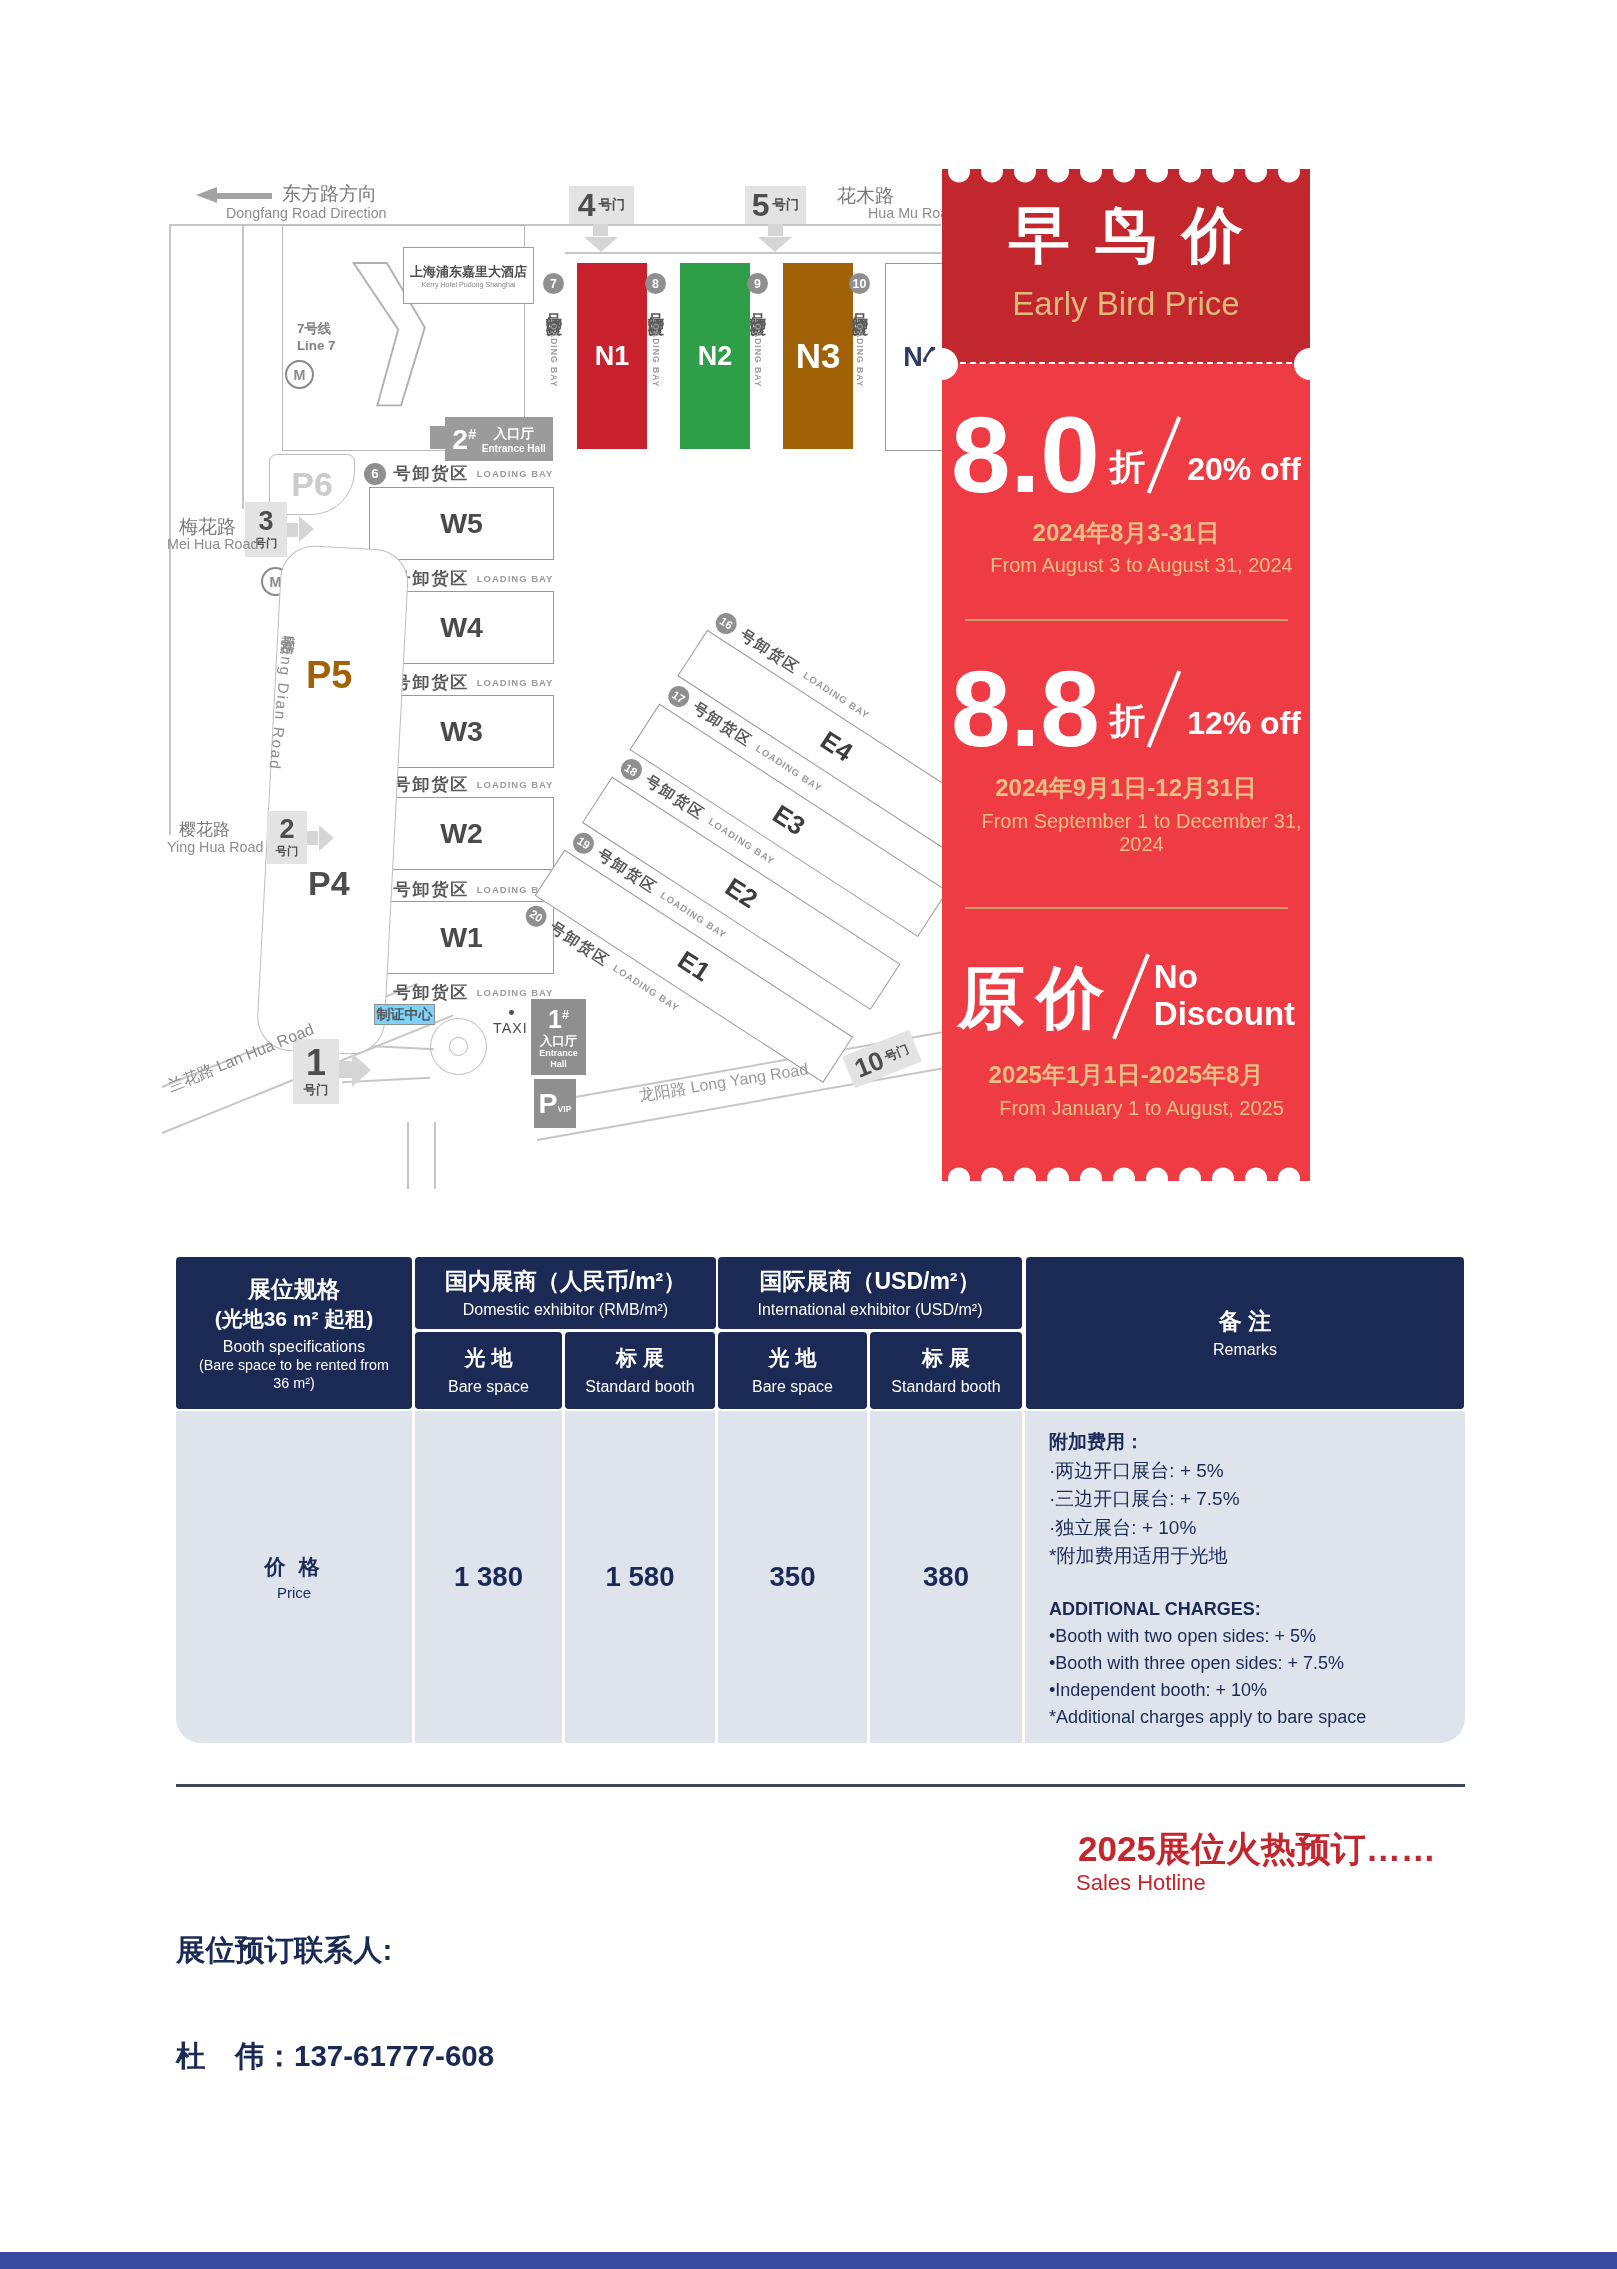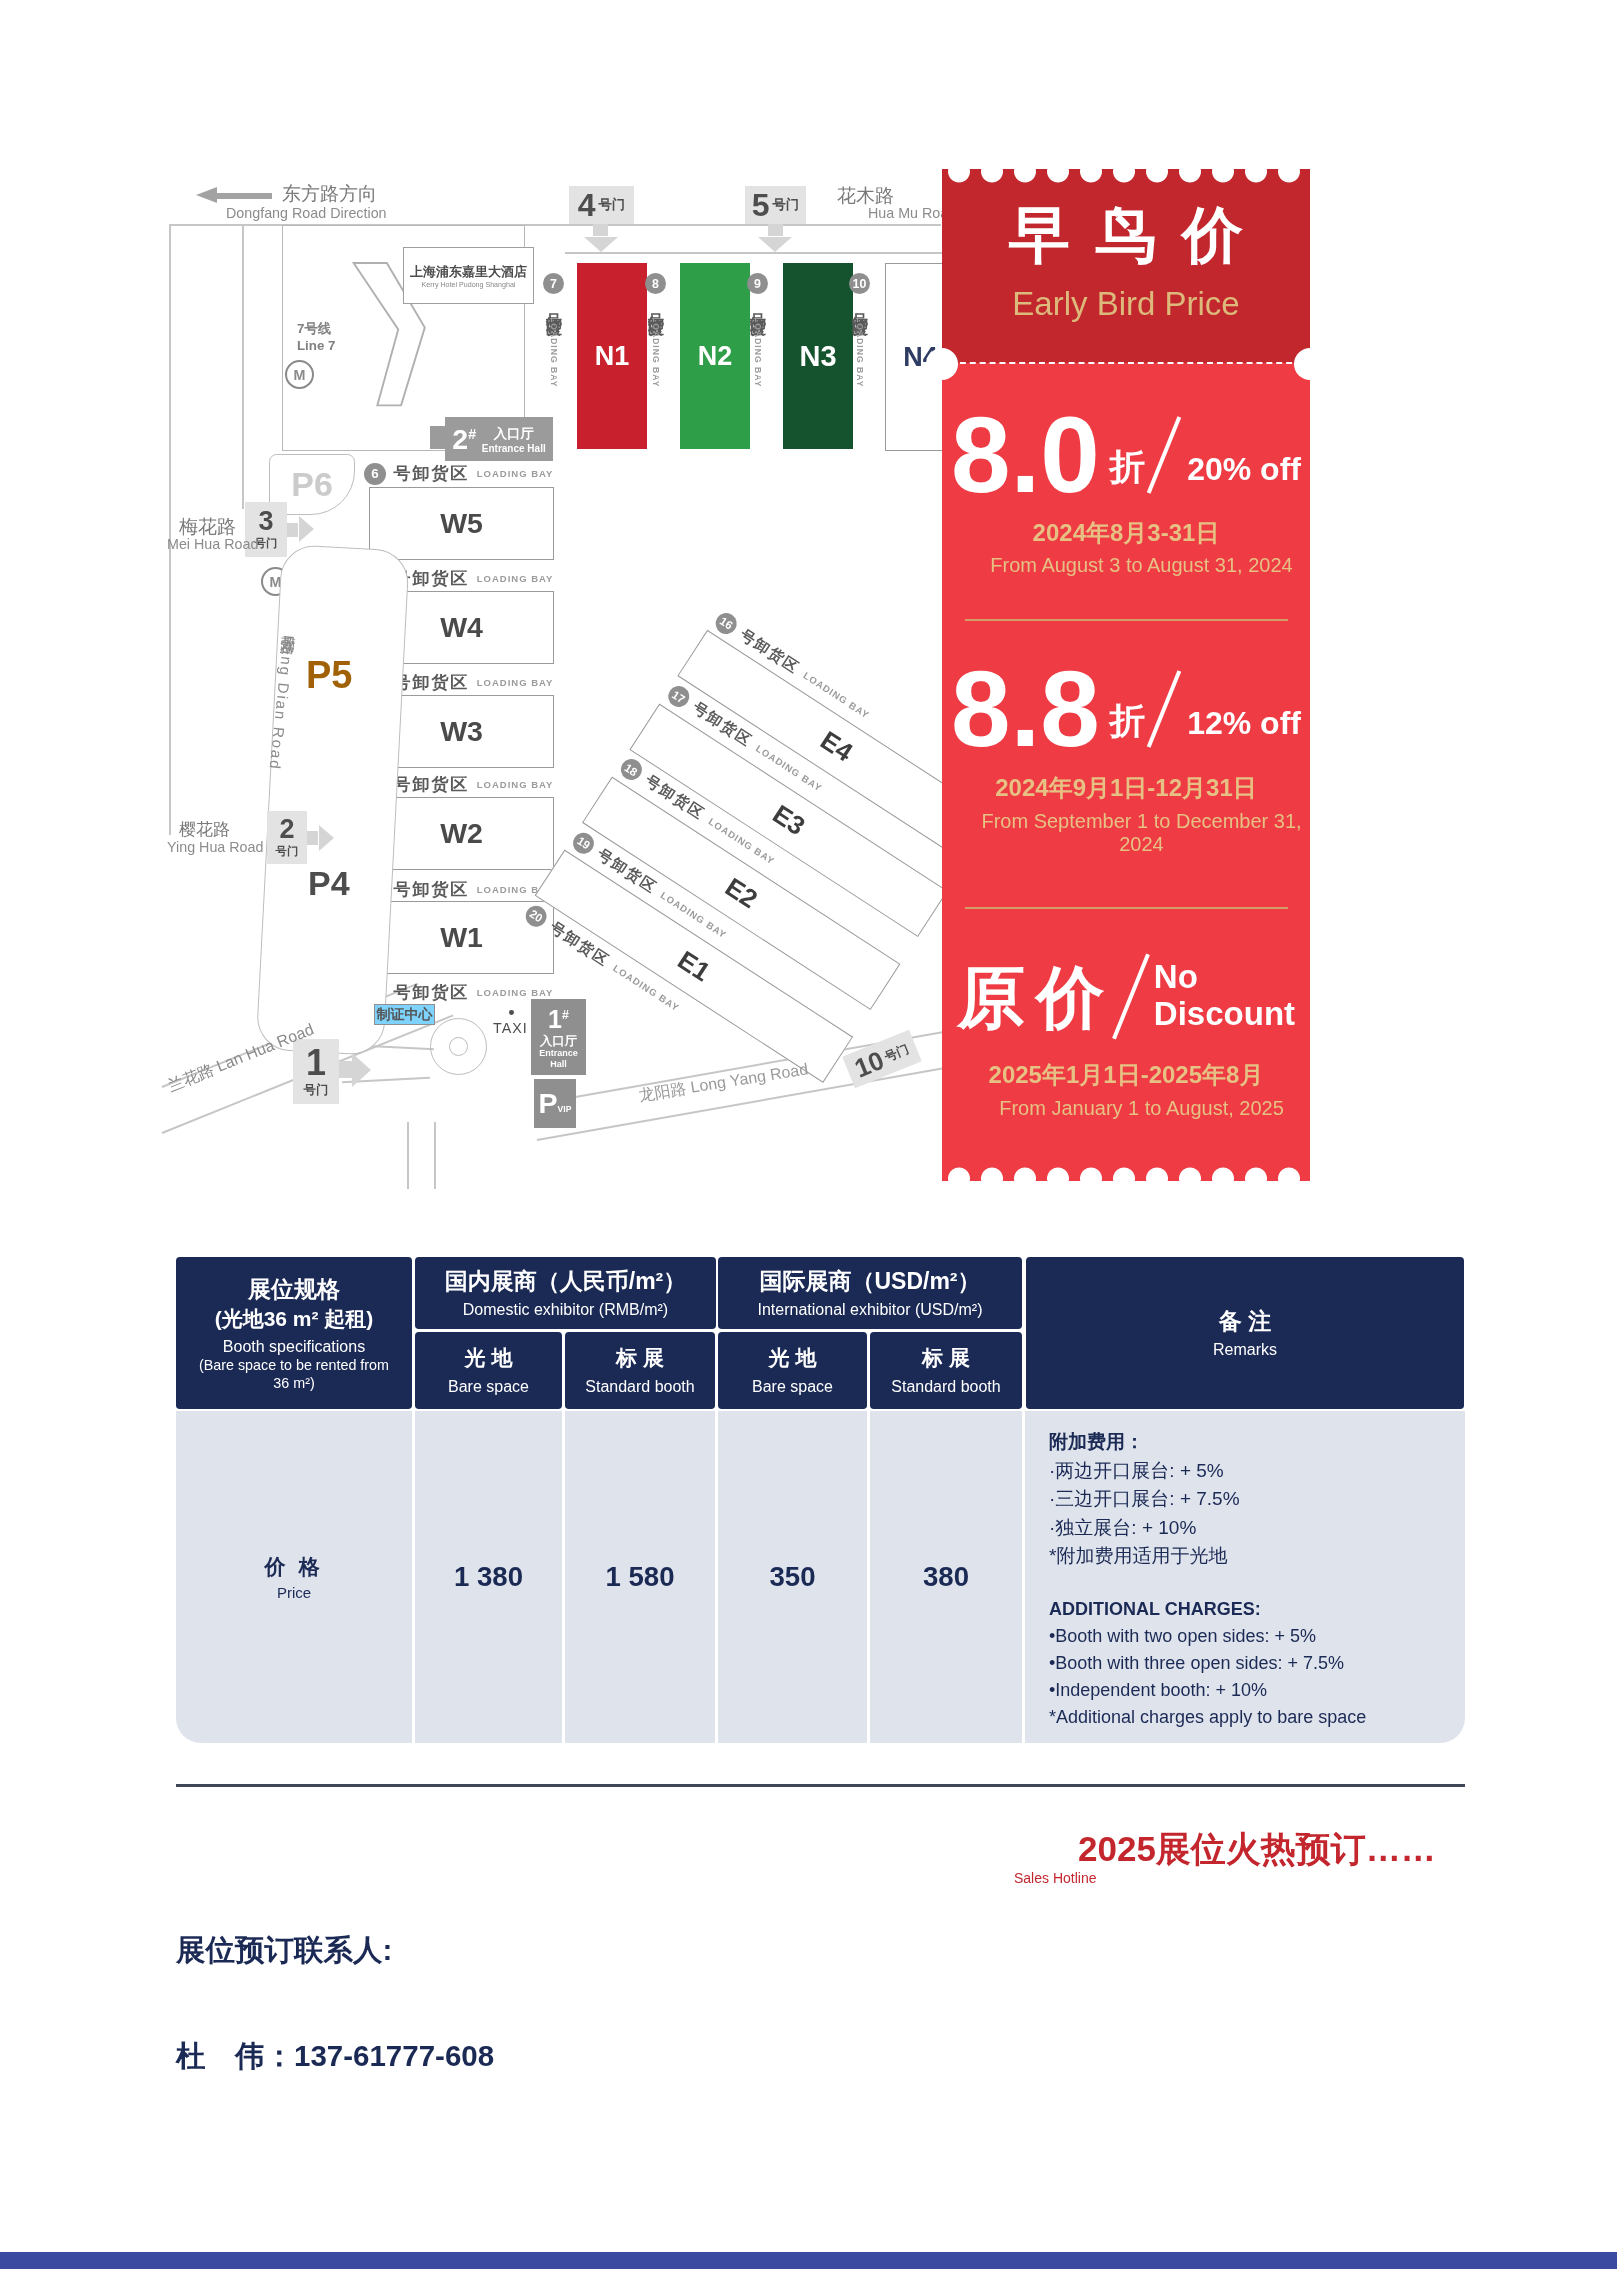"N3" div.hall { background: #14532d -> #a16207; font-size: 29px -> 35px }
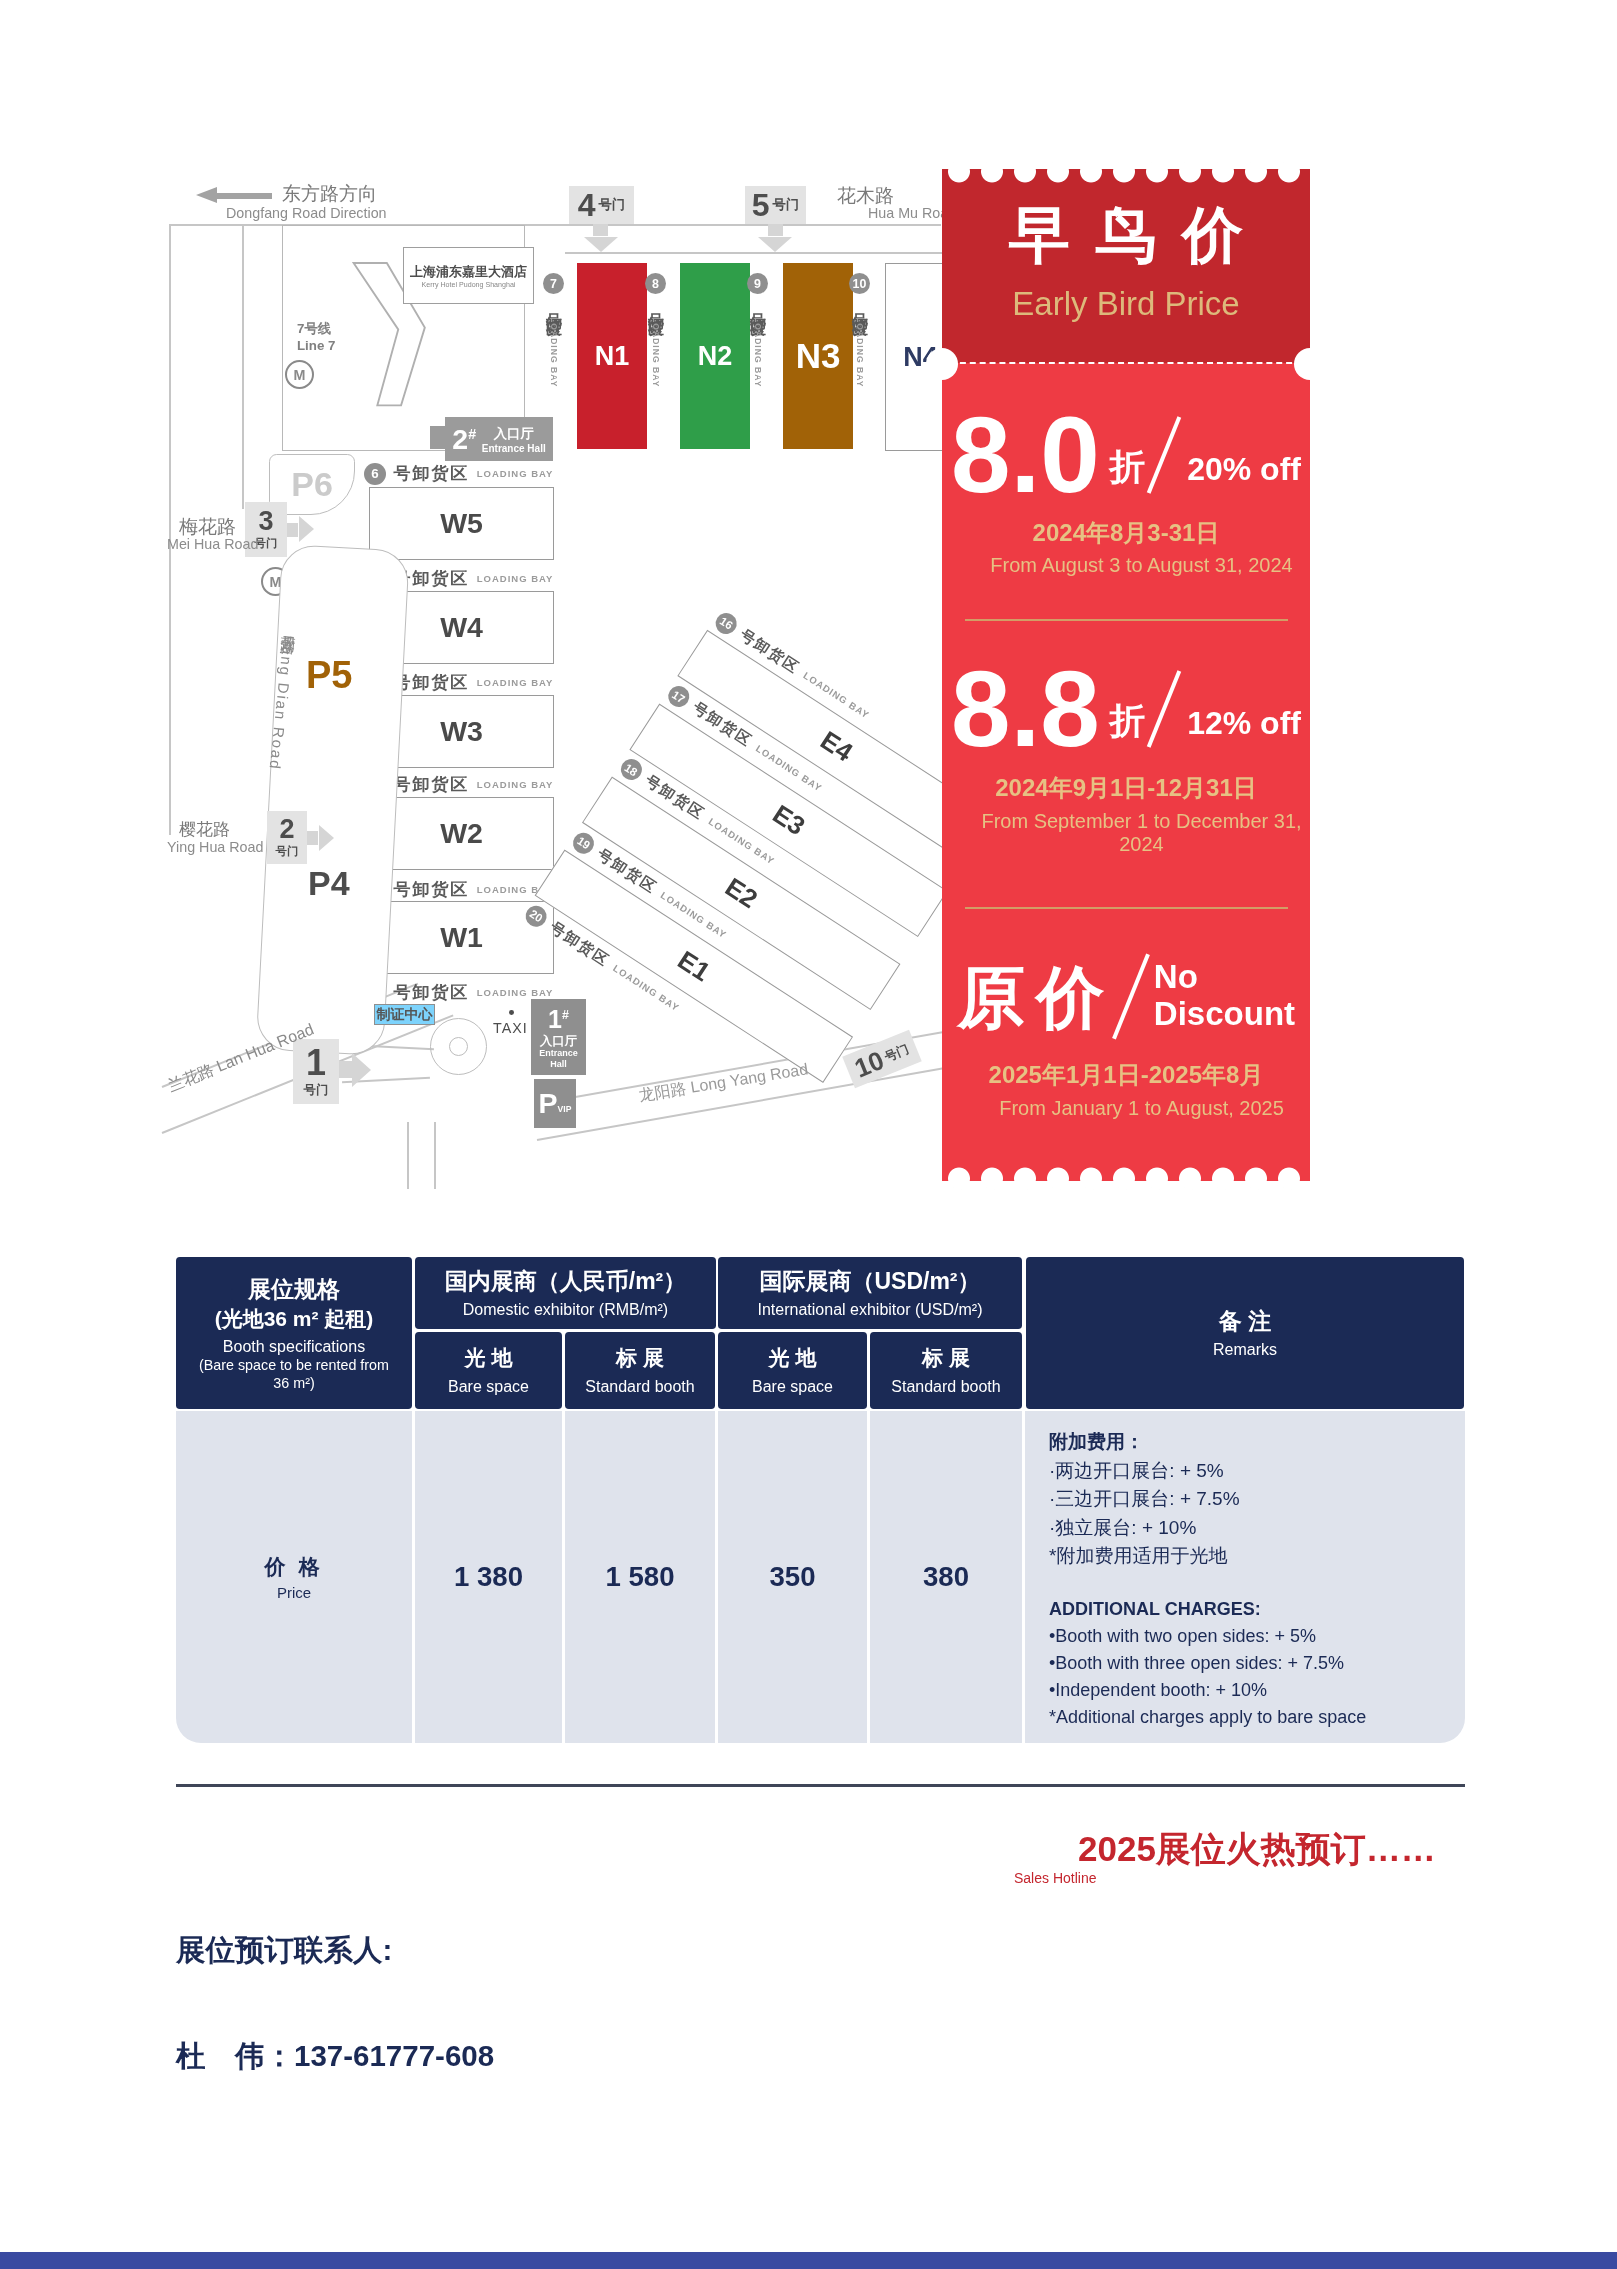"Sales Hotline" .promo-en { font-size: 14px -> 22px; left: 1014px -> 1076px }
